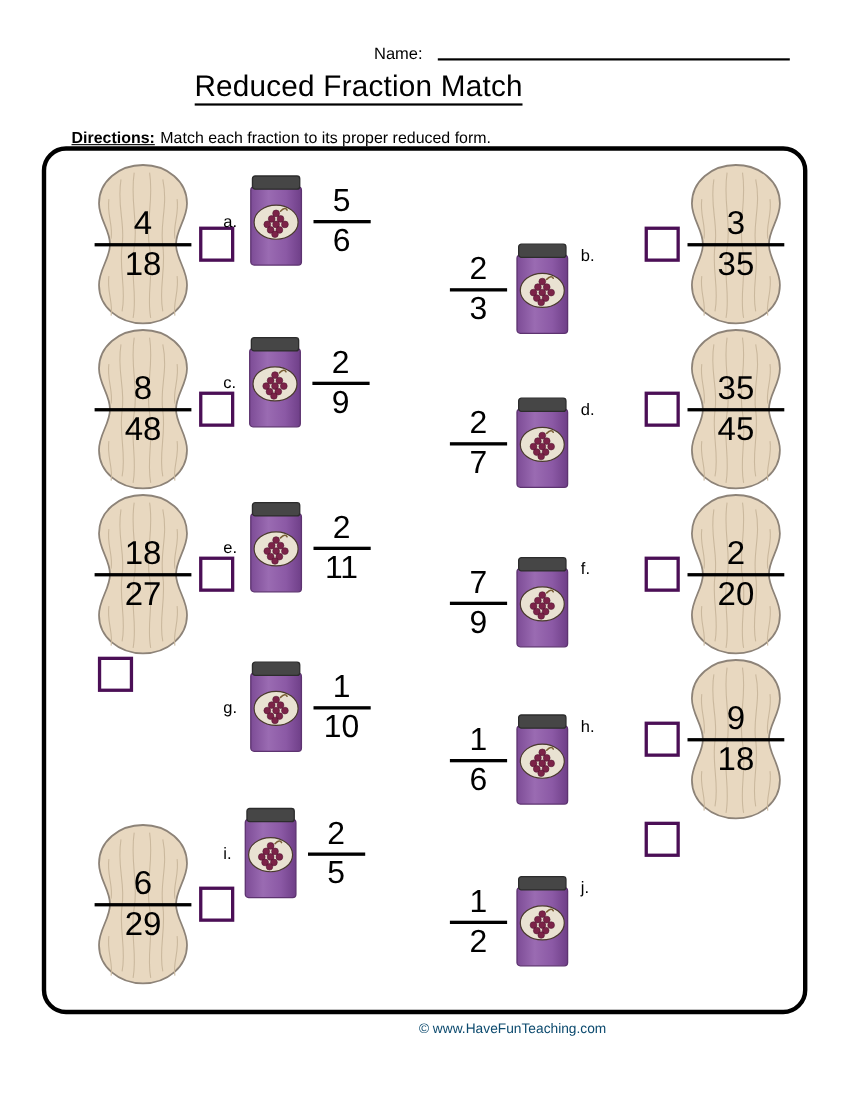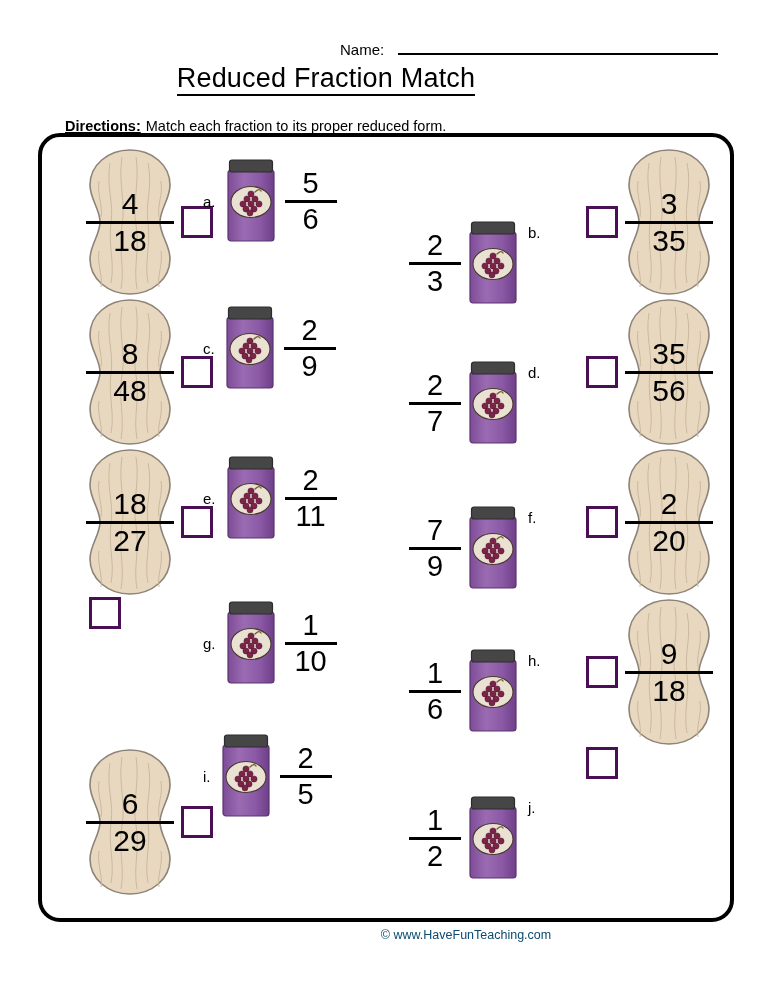"56" div.den { text: 56 -> 45 }
